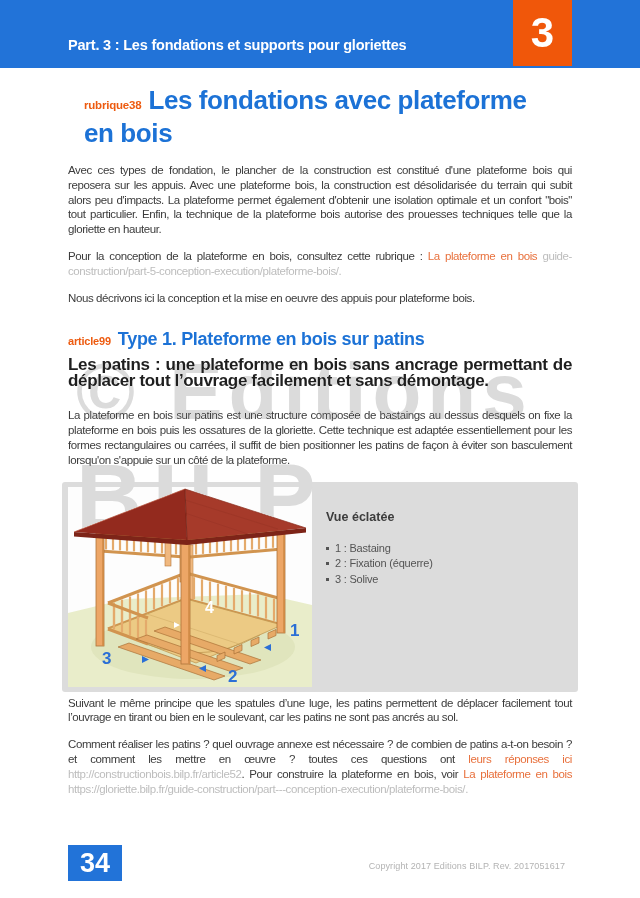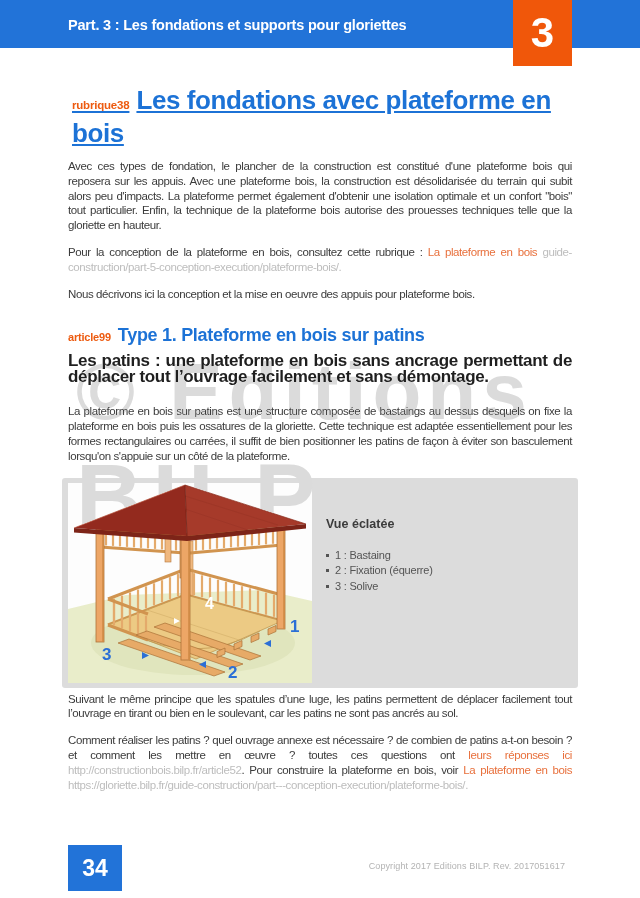"Part. 3 : Les fondations" .header { height: 48px -> 68px }
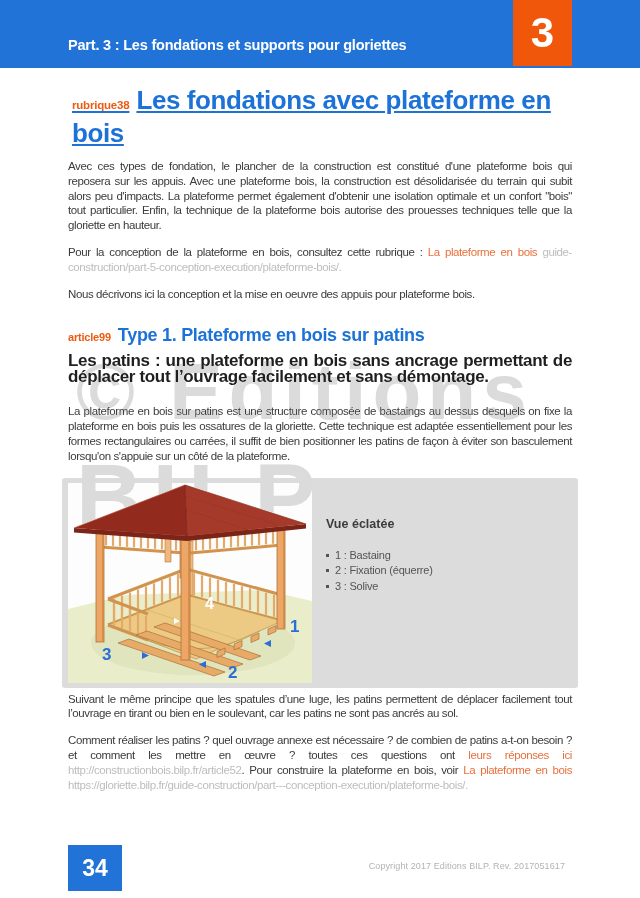"rubrique38 Les fondations avec" .page-title { margin: 4px -> 16px; text-decoration: underline -> none }
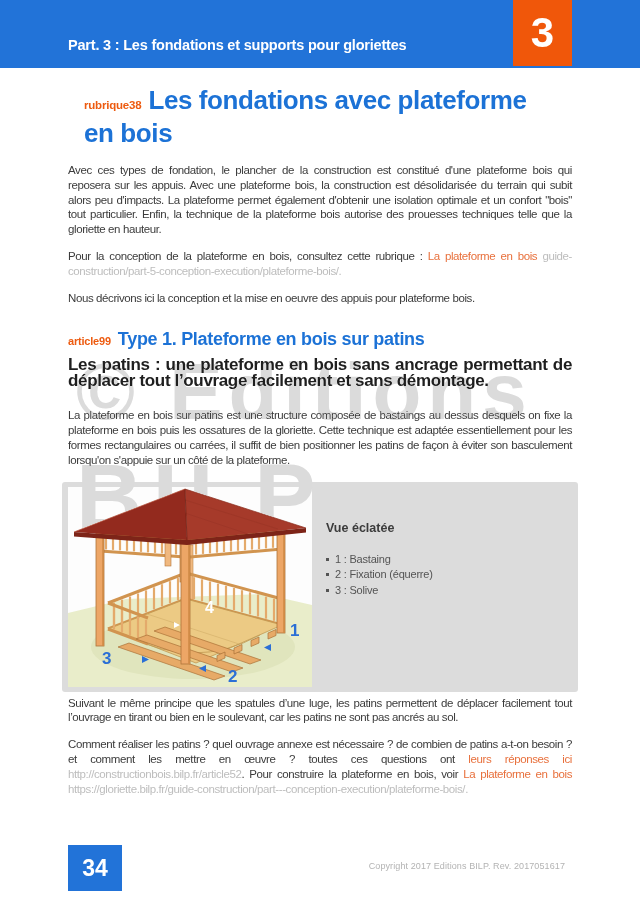"Vue éclatée" .legend { margin-top: 25px -> none; padding: 14px 10px 0 14px -> 28px 10px 0 14px }
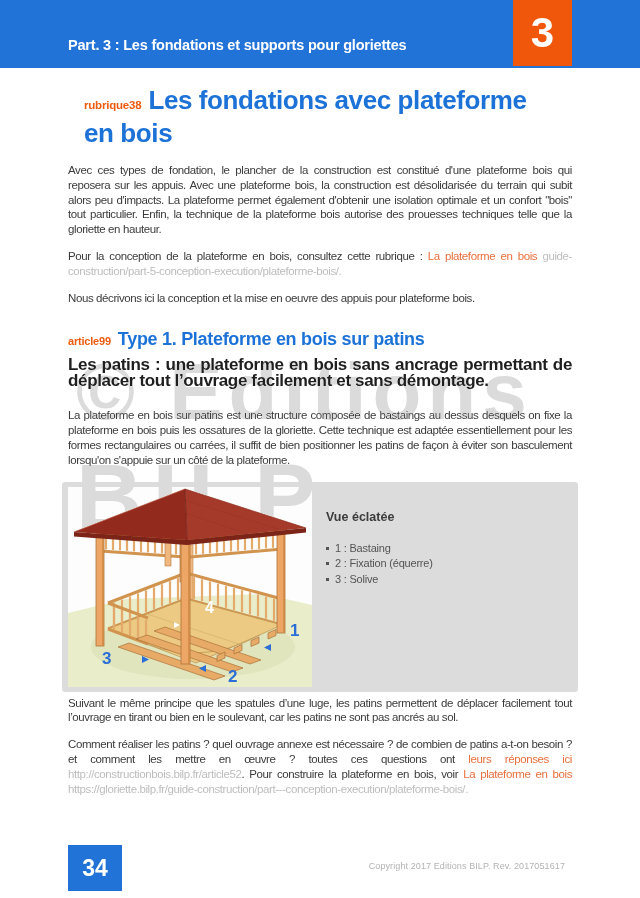"34" .page-num { font-size: 23px -> 27px; height: 46px -> 36px }
